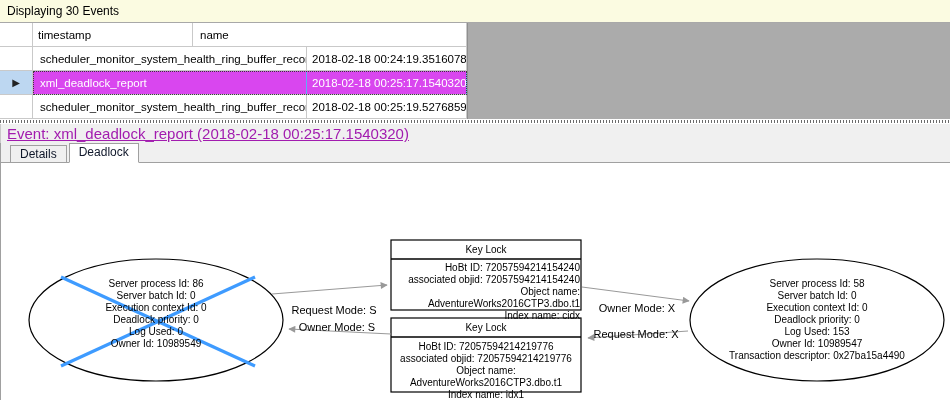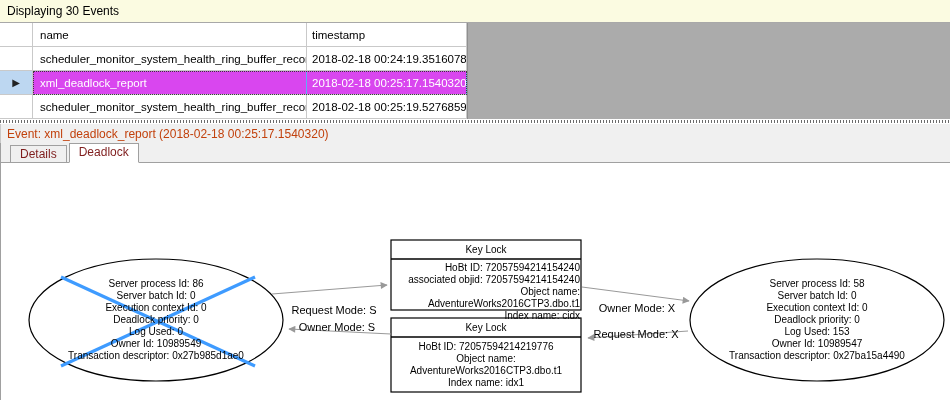"name" div.cell { order: before "timestamp" -> after "timestamp" }
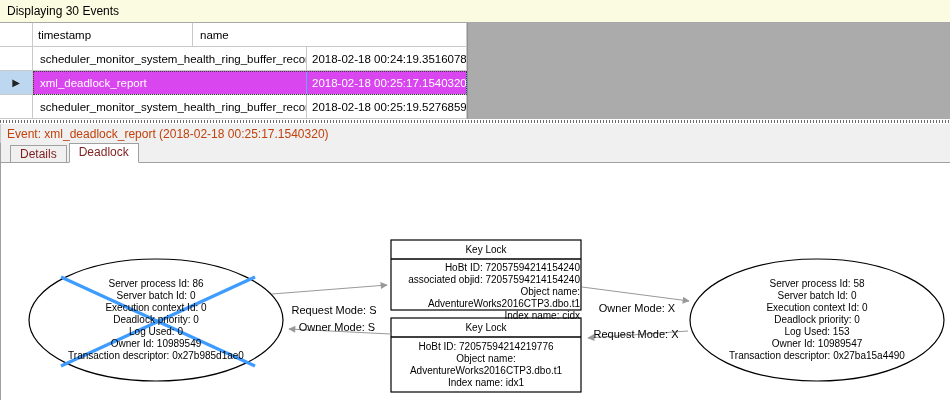"Event: xml_deadlock_report (2018-02-18" .eventbar { color: #c2410c -> #a21caf; font-size: 12px -> 15px; text-decoration: none -> underline }
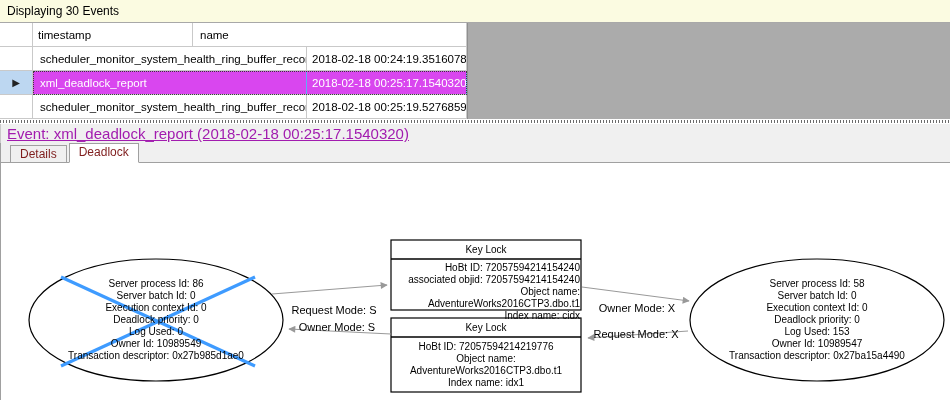"Details" .tab { color: #7f1d1d -> #0f172a }
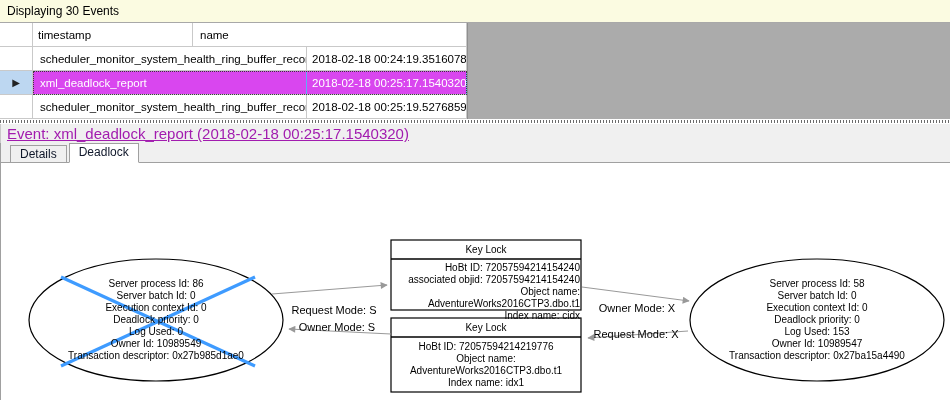"Transaction descriptor: 0x27b985d1ae0" div { html: <div>Transaction descriptor: 0x27b985d1ae0</div> -> none }
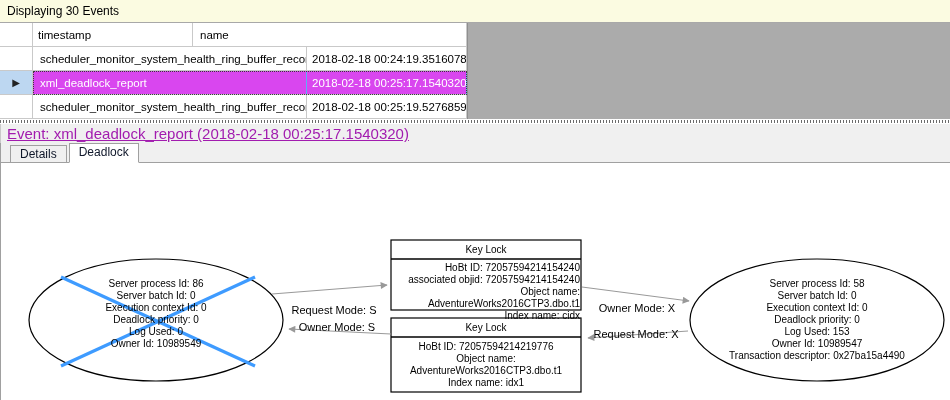"associated objid: 72057594214219776" div { html: none -> <div>associated objid: 72057594214219776</div> }
